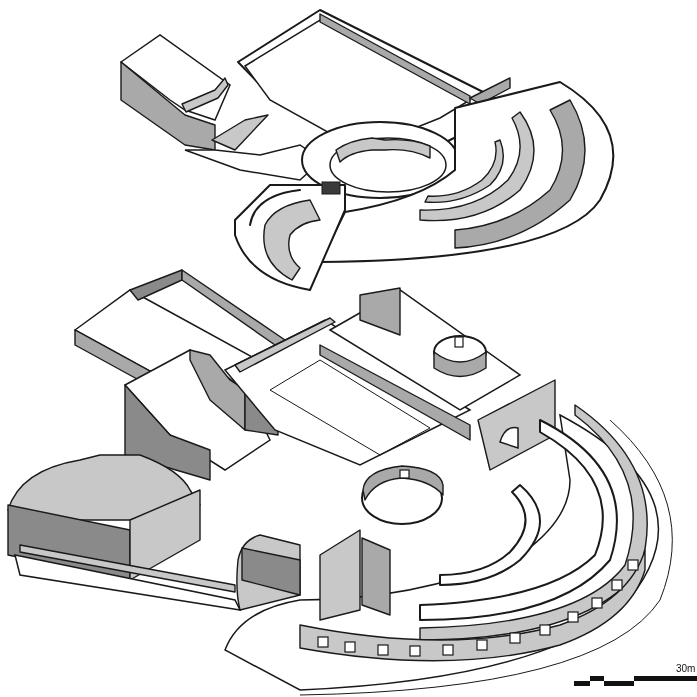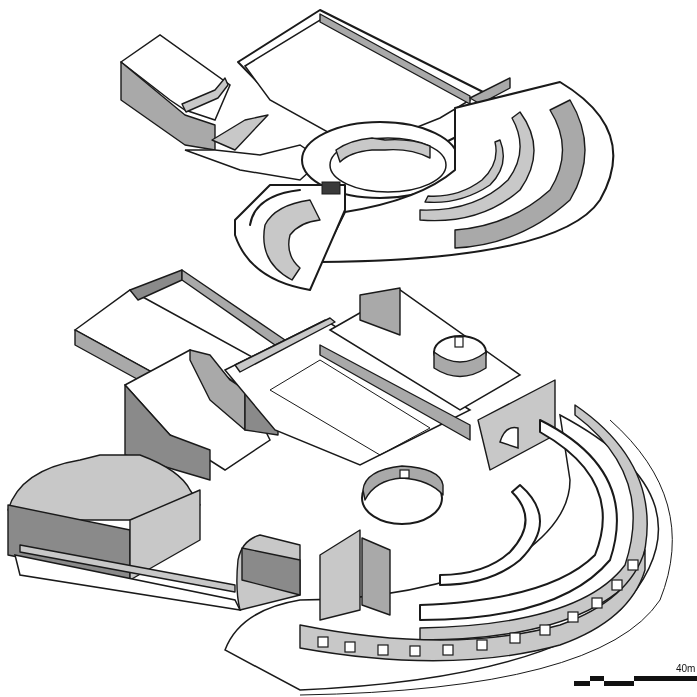"40m" div.scale-label { text: 40m -> 30m }
